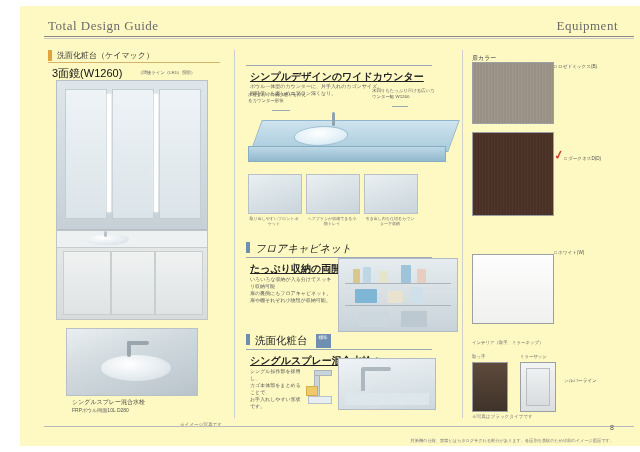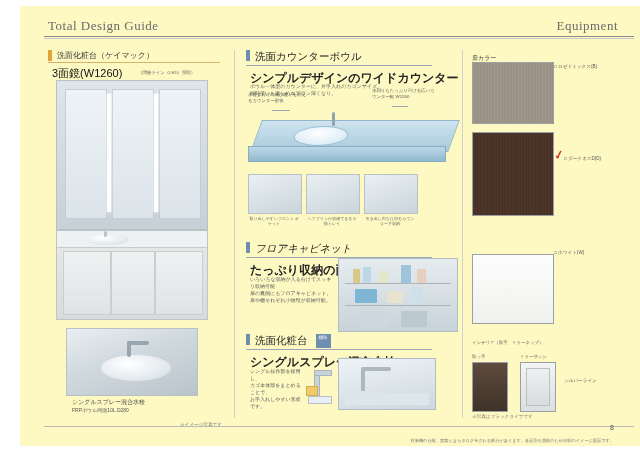"洗面カウンターボウル" div.sec-bar { html: <div> <span></span> <span>洗面カウンターボウル</span> </div> -> none }
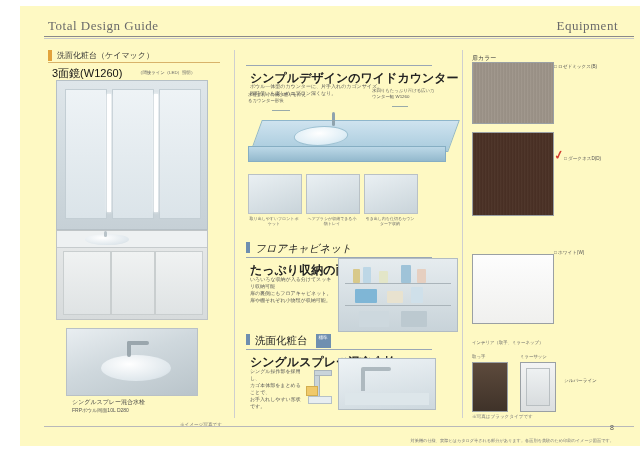"シンプルデザインのワイドカウンター" .md { font-size: 12px -> 10px; text-decoration: none -> underline }
